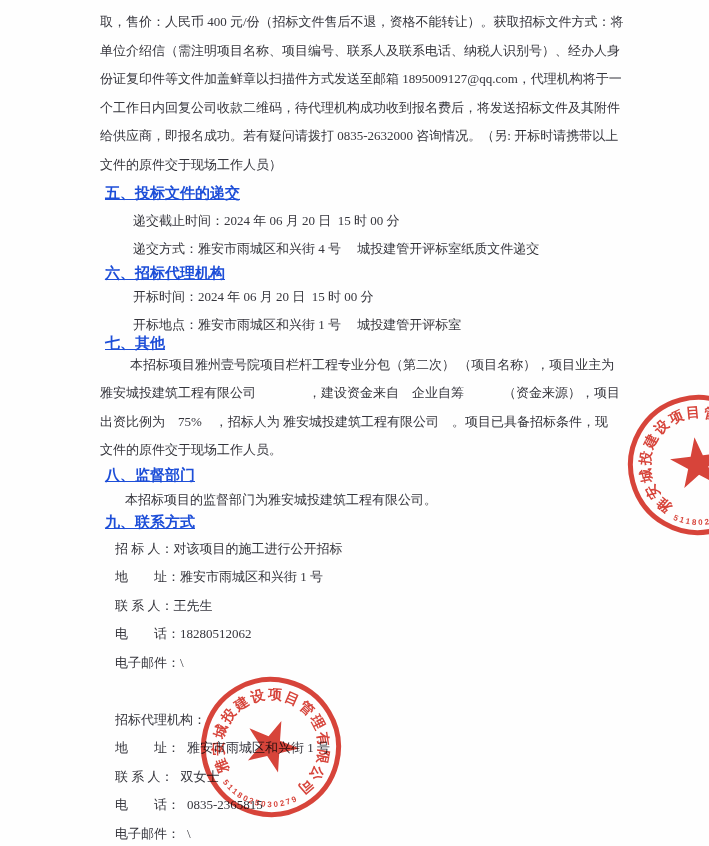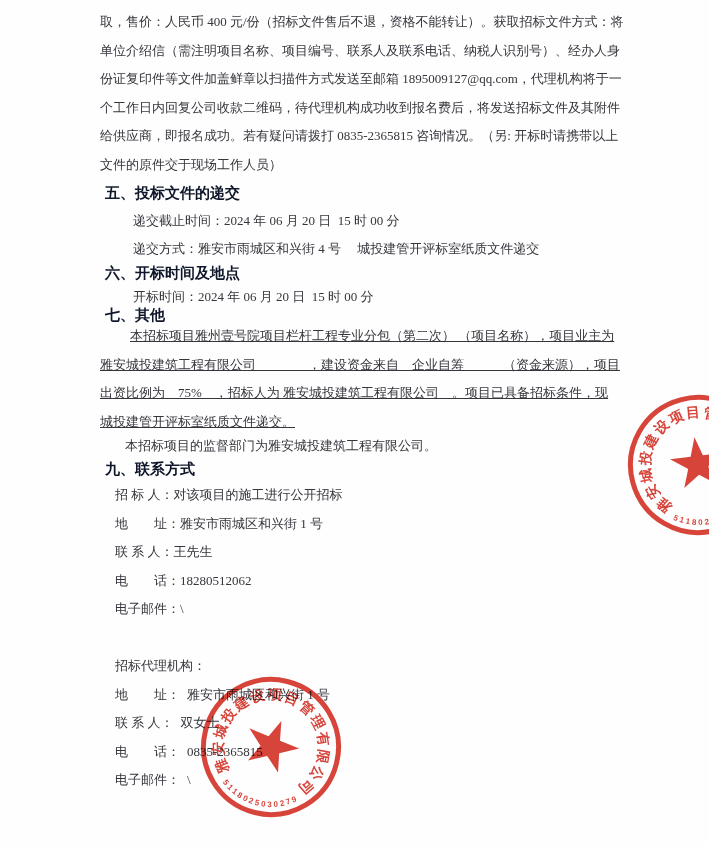"给供应商，即报名成功。若有疑问请拨打 0835-2365815 咨询情况。（另:" div.line { text: 0835-2365815 -> 0835-2632000 }
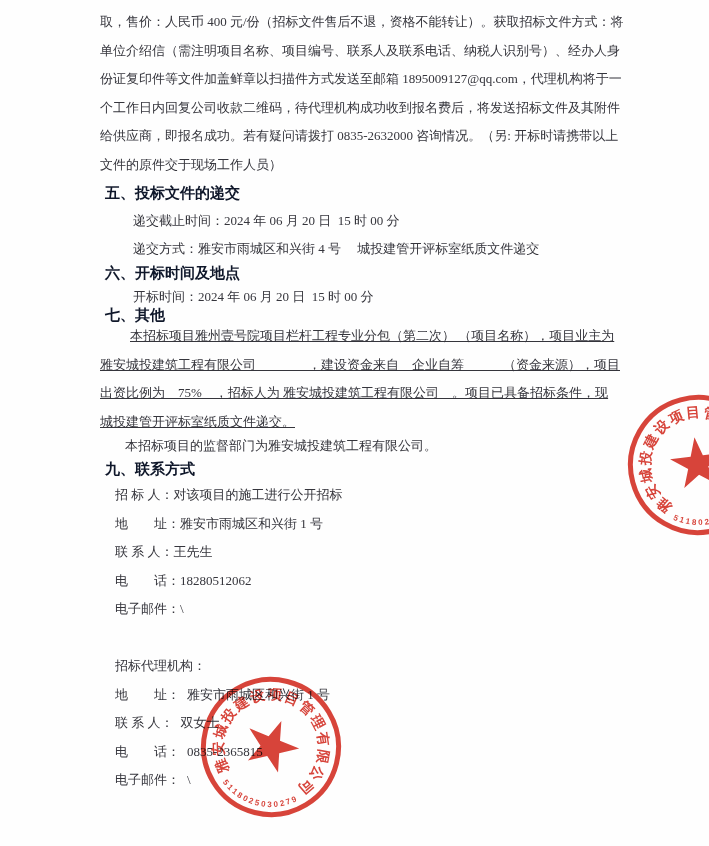"五、投标文件的递交" .heading { color: #0f172a -> #1d4ed8; text-decoration: none -> underline }
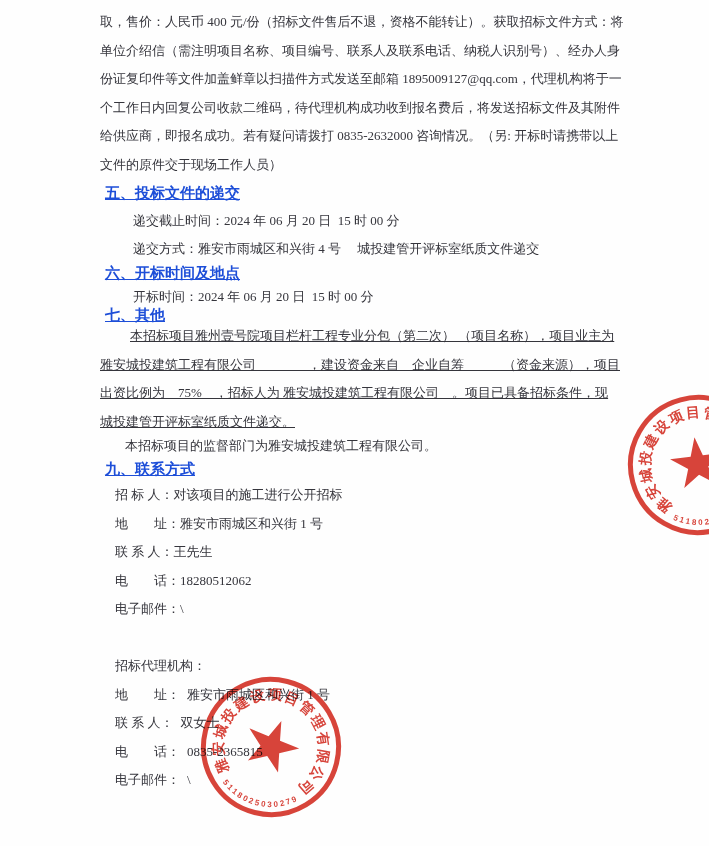"六、开标时间及地点" h3.heading { text: 开标时间及地点 -> 招标代理机构 }
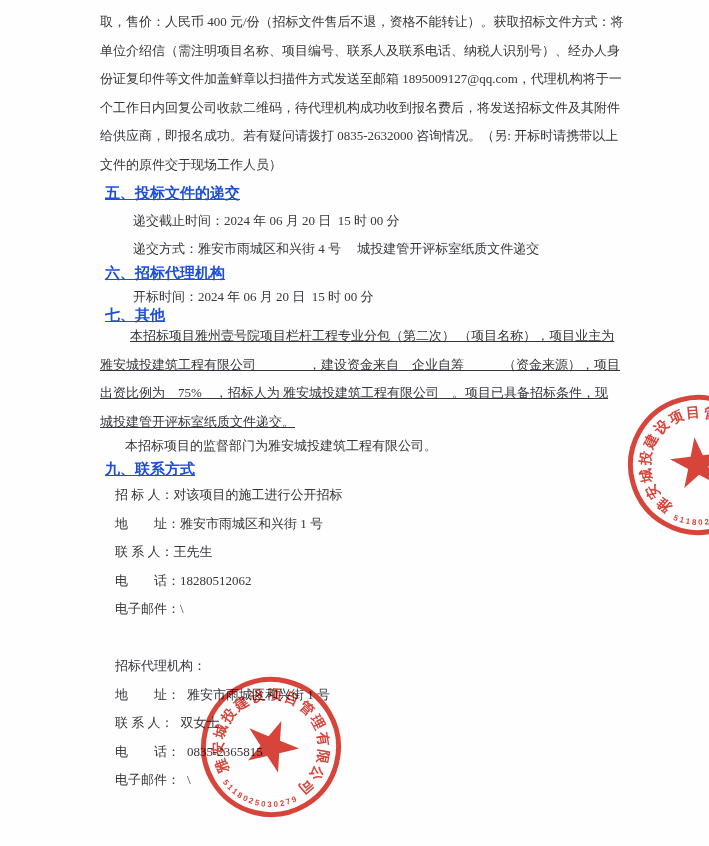"开标地点：雅安市雨城区和兴街 1 号 城投建管开评标室" div.line { html: none -> <div>开标地点：雅安市雨城区和兴街 1 号 城投建管开评标室</div> }
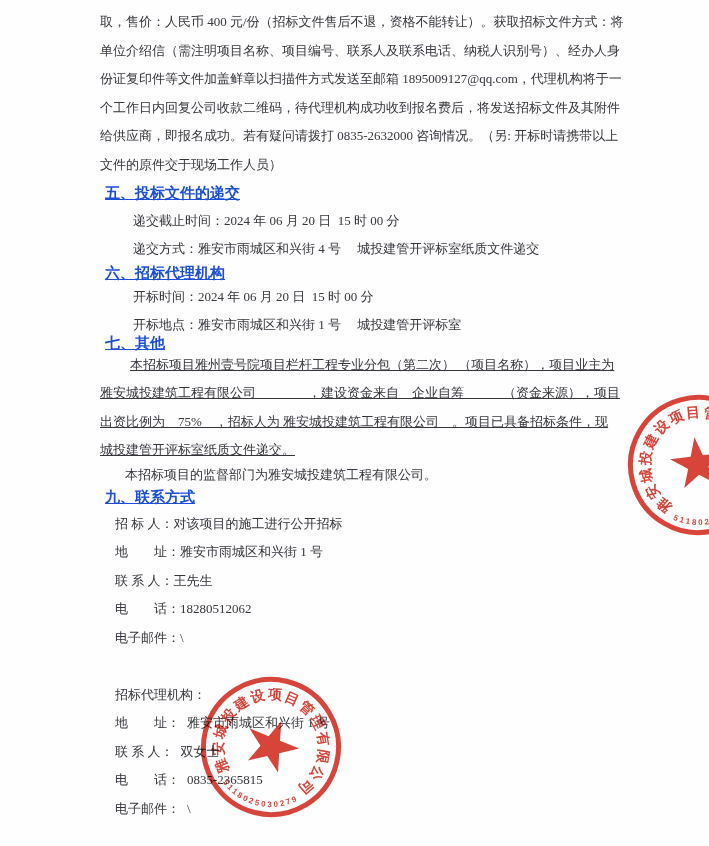"本招标项目雅州壹号院项目栏杆工程专业分包（第二次） （项目名称），项目业主为" .para.body7 { text-decoration: underline -> none }
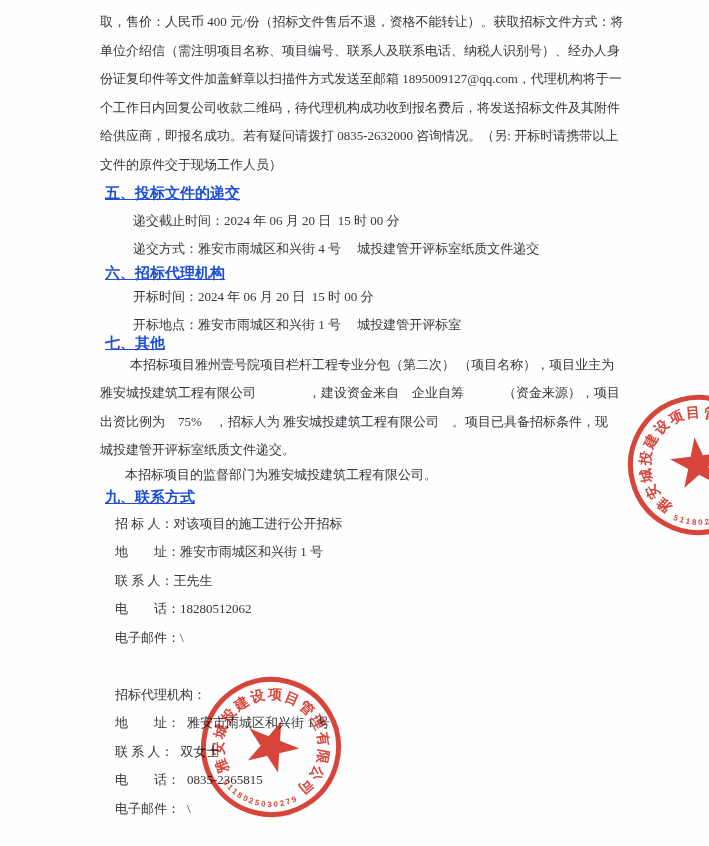"城投建管开评标室纸质文件递交。" div.line { text: 城投建管开评标室纸质文件递交 -> 文件的原件交于现场工作人员 }
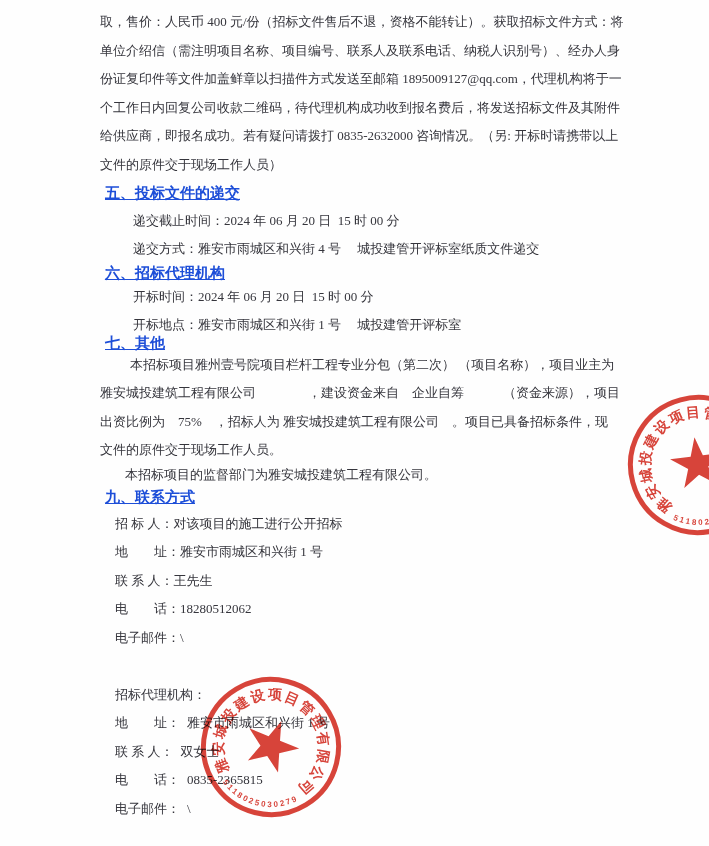"八、监督部门" h3.heading { html: none -> <h3>八、监督部门</h3> }
